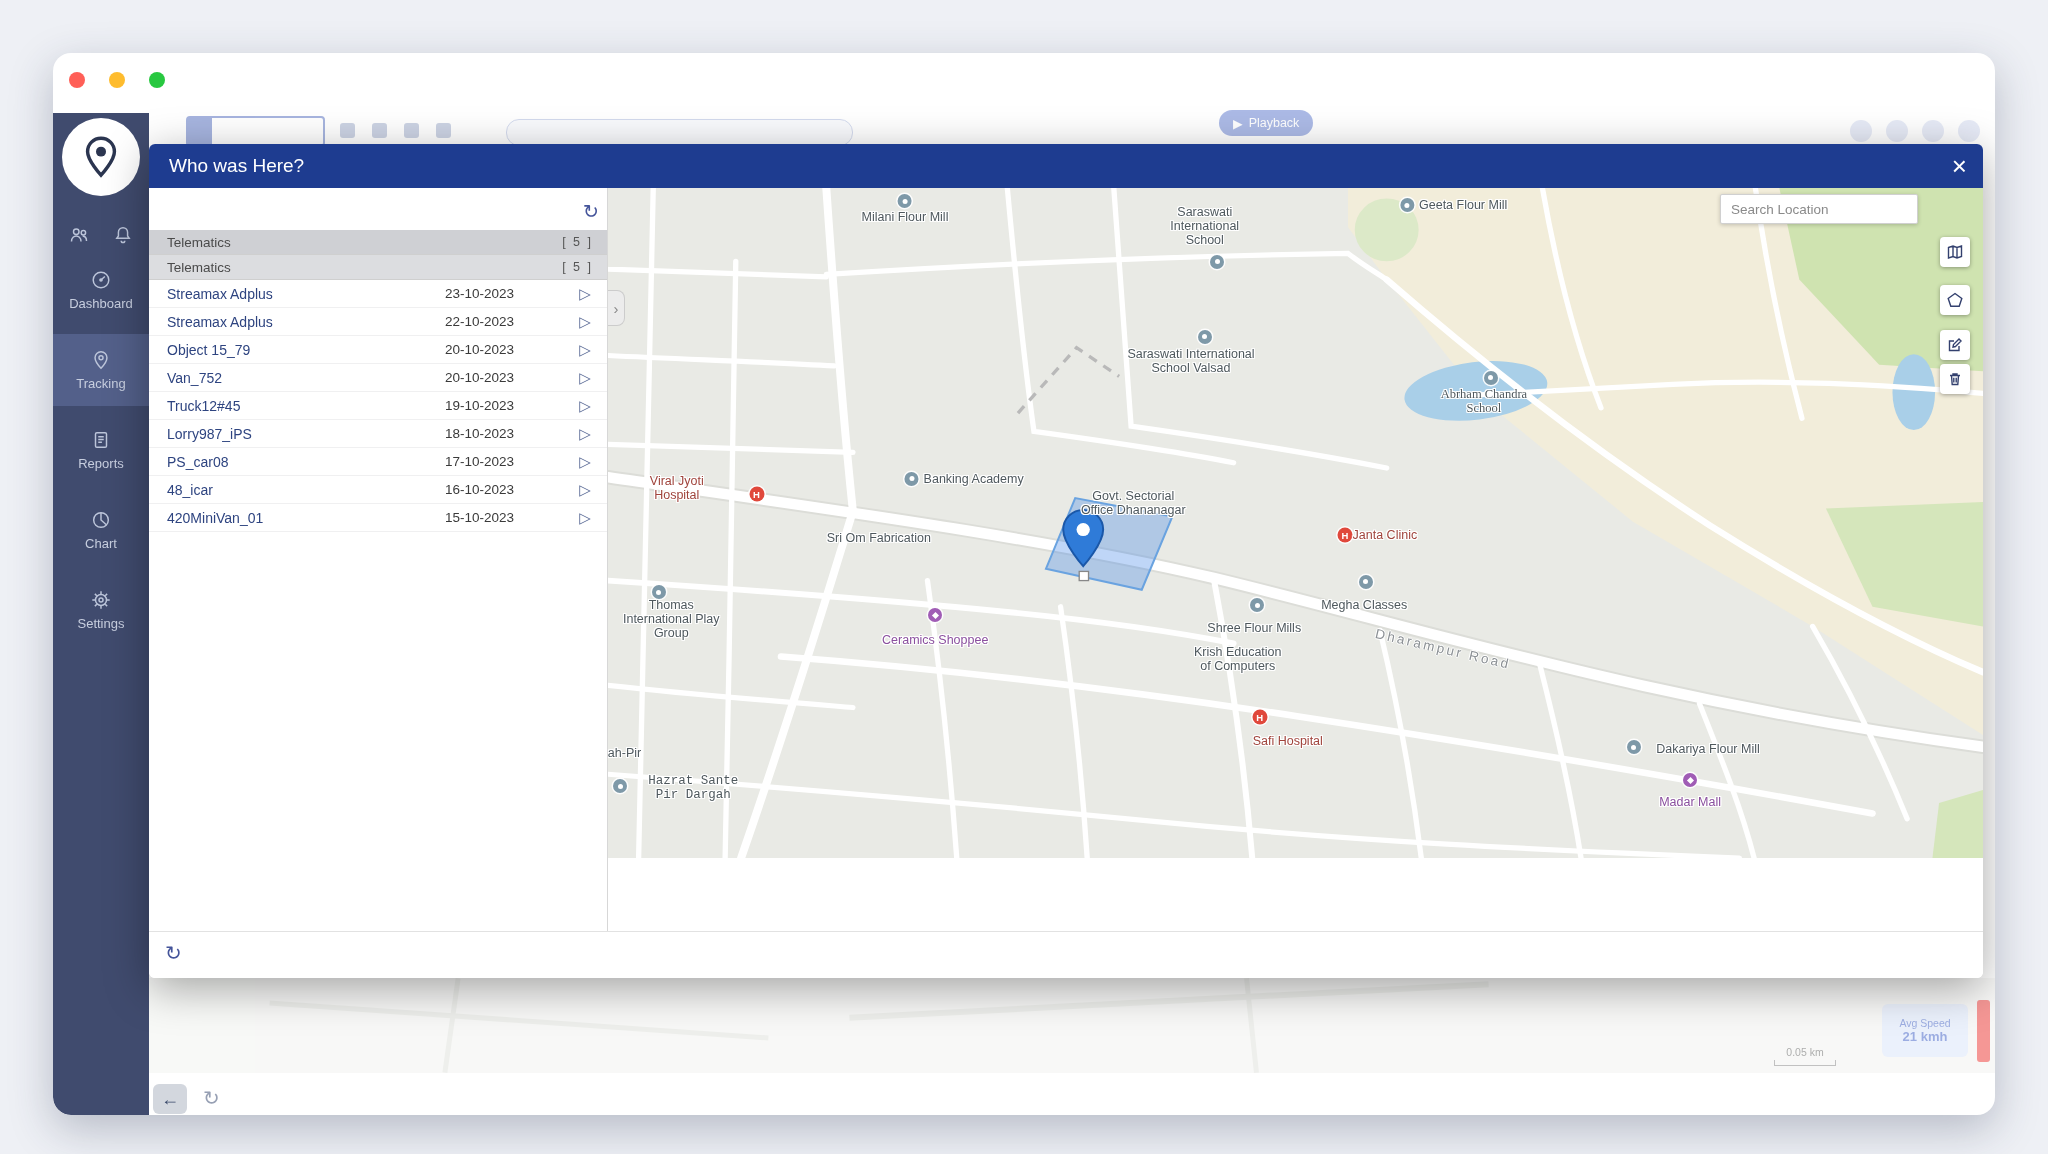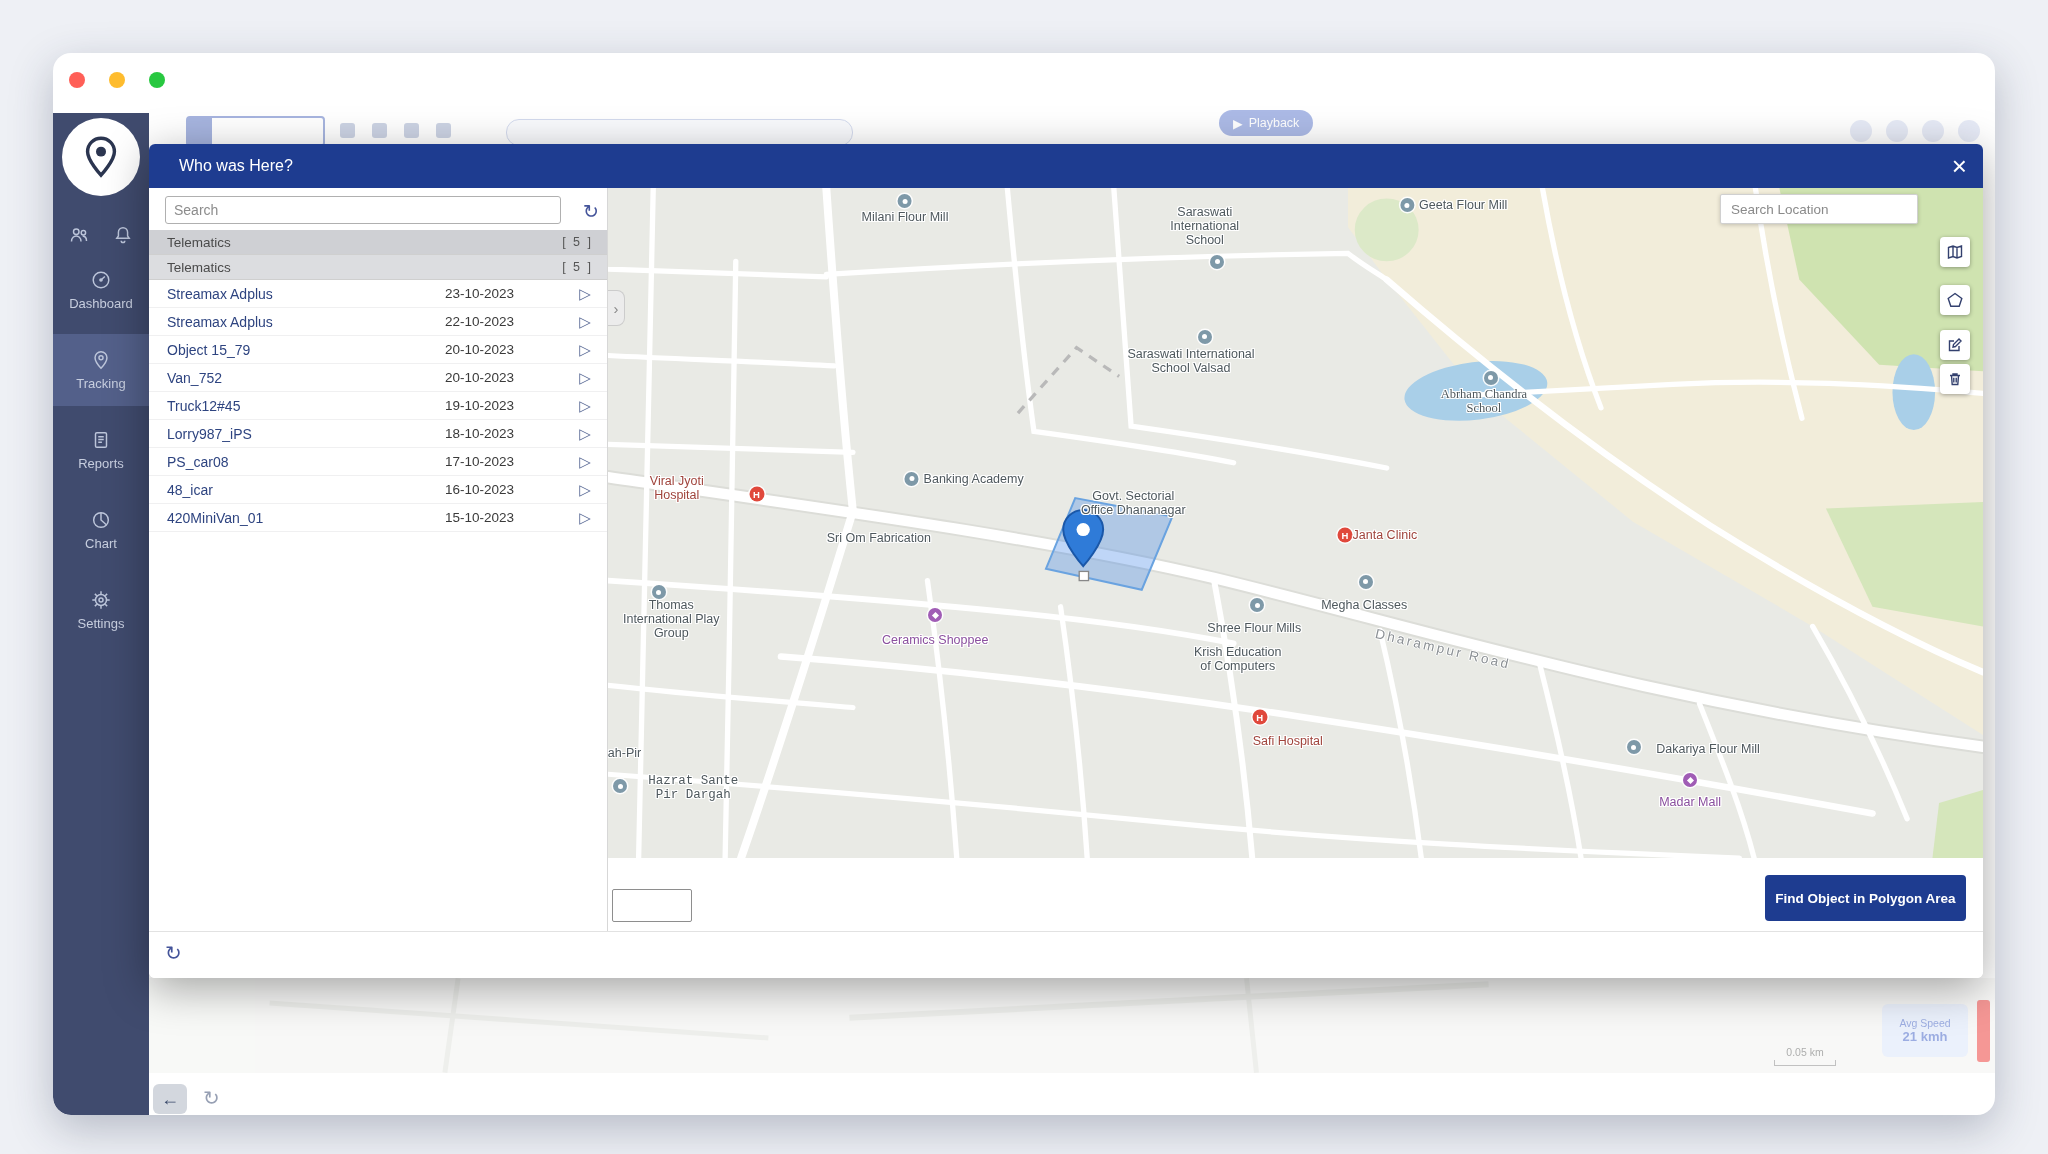"Who was Here?" .mtitle { font-size: 16px -> 19px; margin-left: 30px -> 20px }
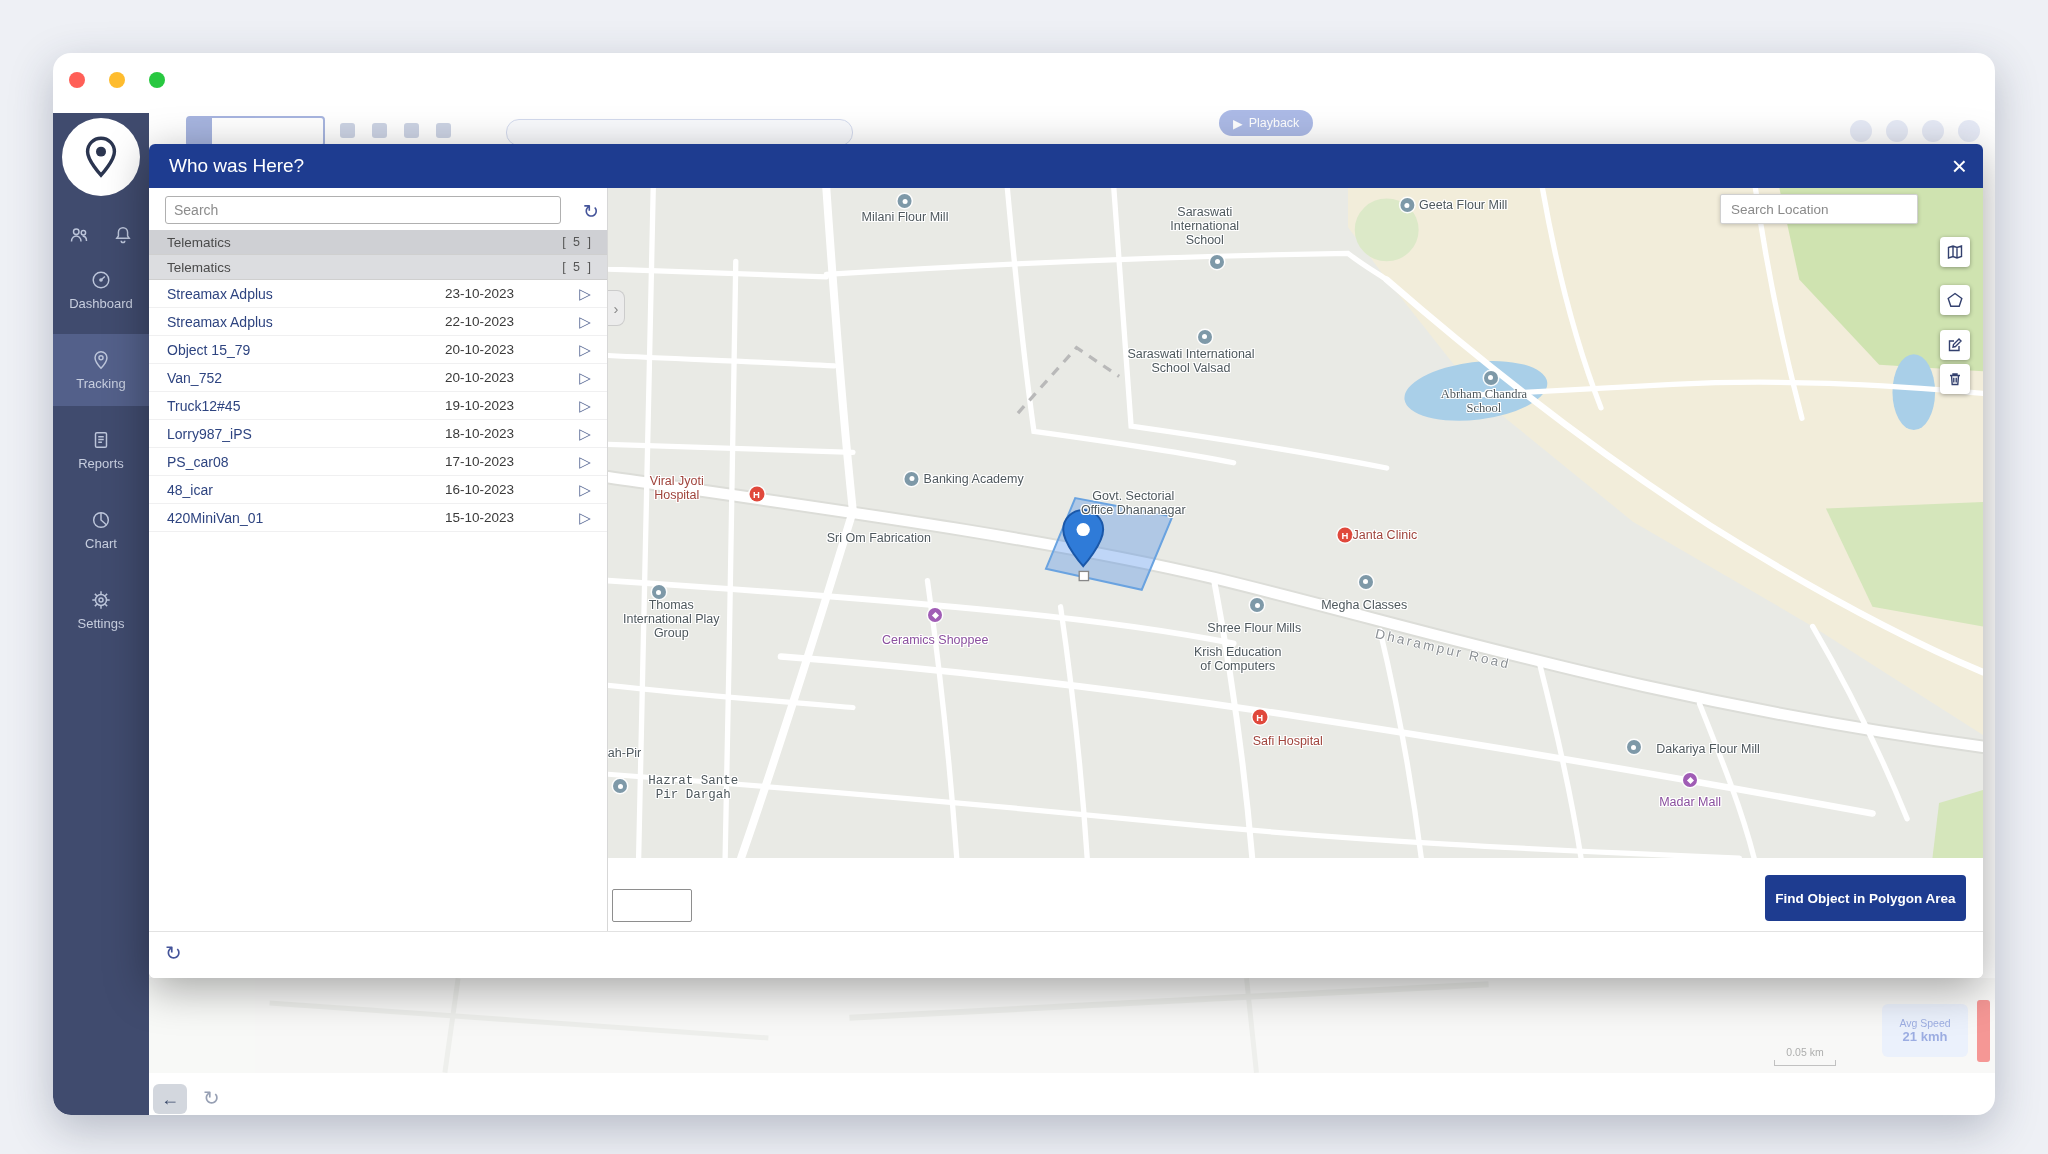"Search" input.search-input { html: <input> -> none }
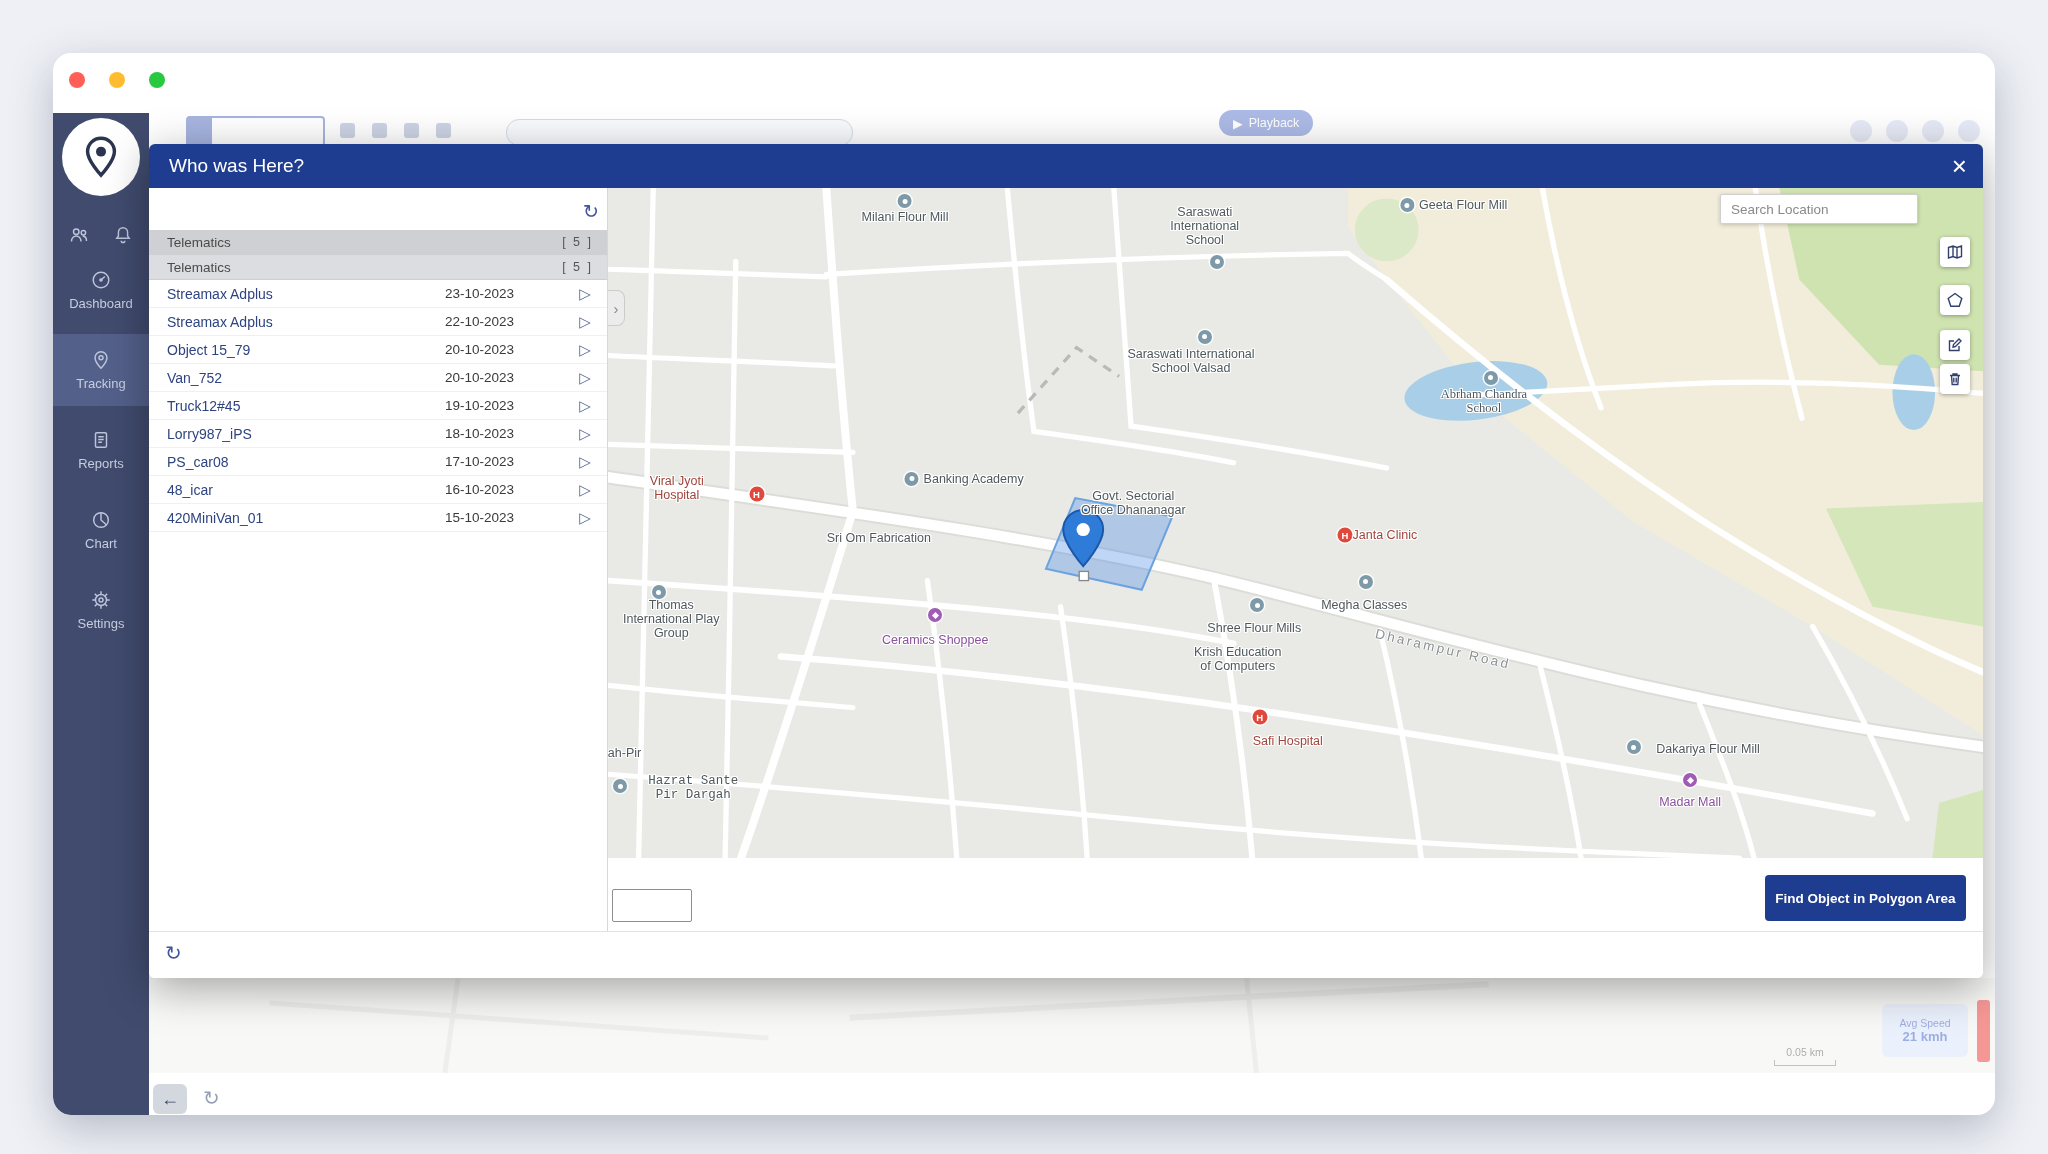"Find Object in Polygon Area" div.map-footer { html: <div> <input> <button>Find Object in Polygon Area</button> </div> -> none }
